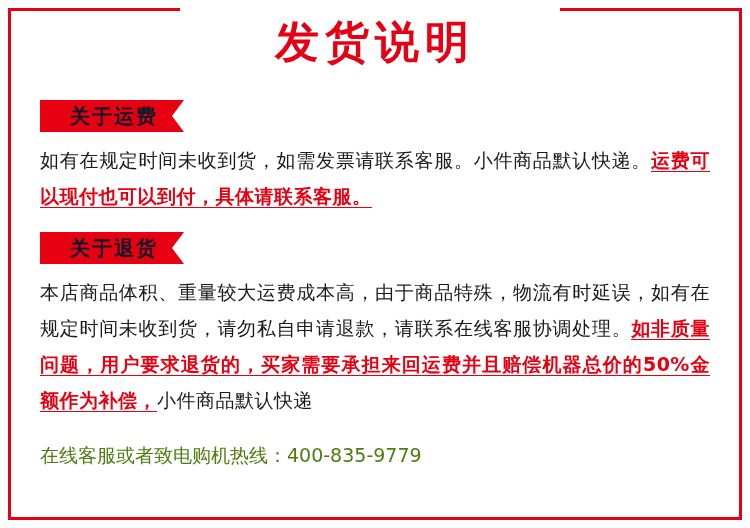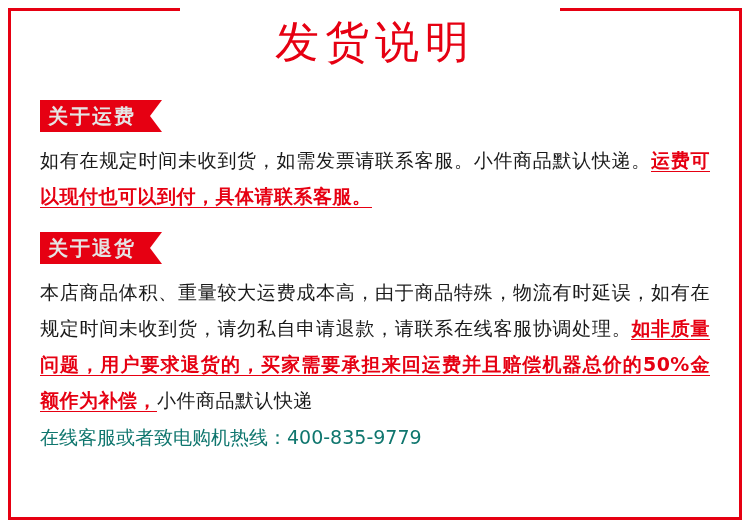"发货说明" .title { font-weight: normal -> bold }
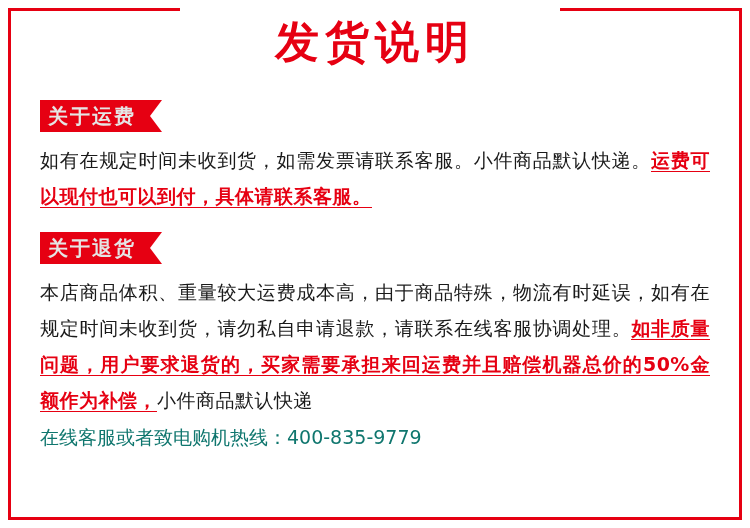"关于运费" .tag { color: #e5e5e5 -> #0f172a; padding: 0 26px 0 8px -> 0 26px 0 30px }
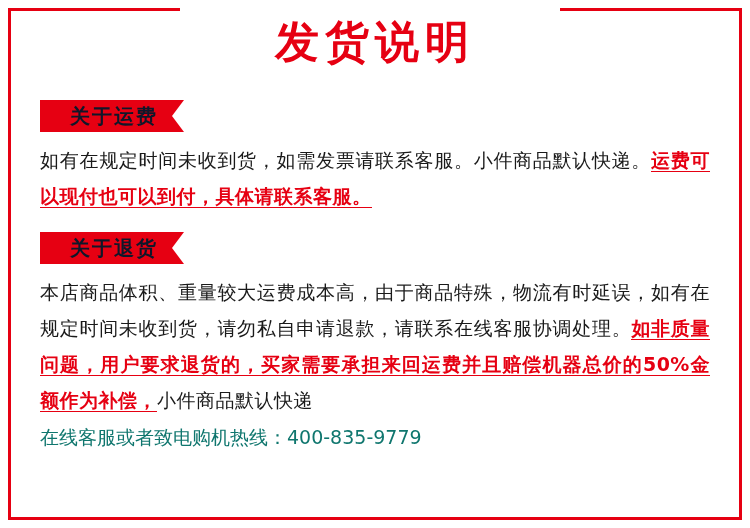"在线客服或者致电购机热线：400-835-9779" .hotline { color: #0f766e -> #4d7c0f; margin-top: 2px -> 20px }
